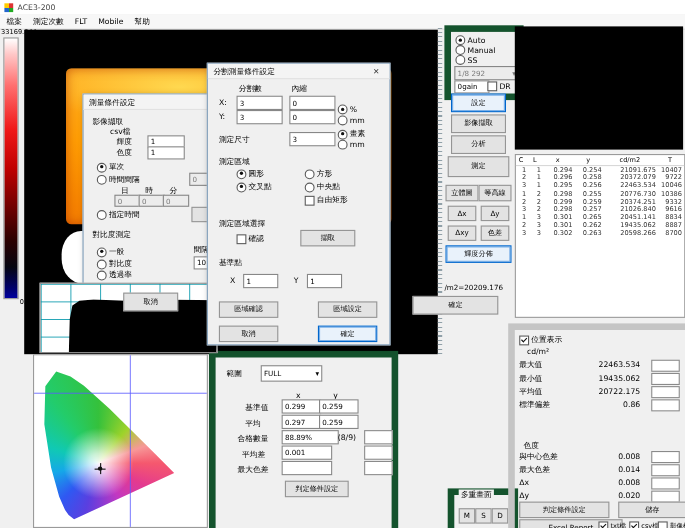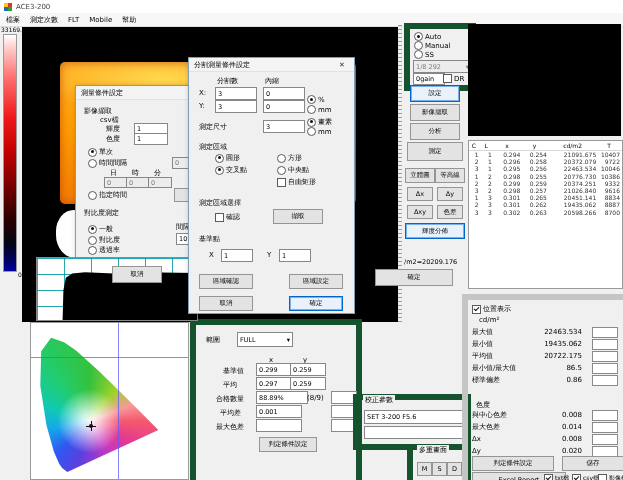"最小值/最大值" div.srow { html: <div> <span>最小值/最大值</span> <span>86.5</span> <span></span> </div> -> none }
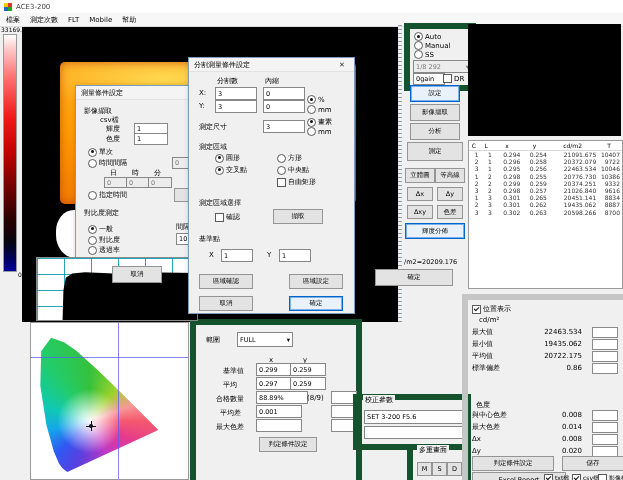"校正參數" div.abs { html: <div> <span>校正參數</span> <div>SET 3-200 F5.6</div> <div></div> </div> -> none }
